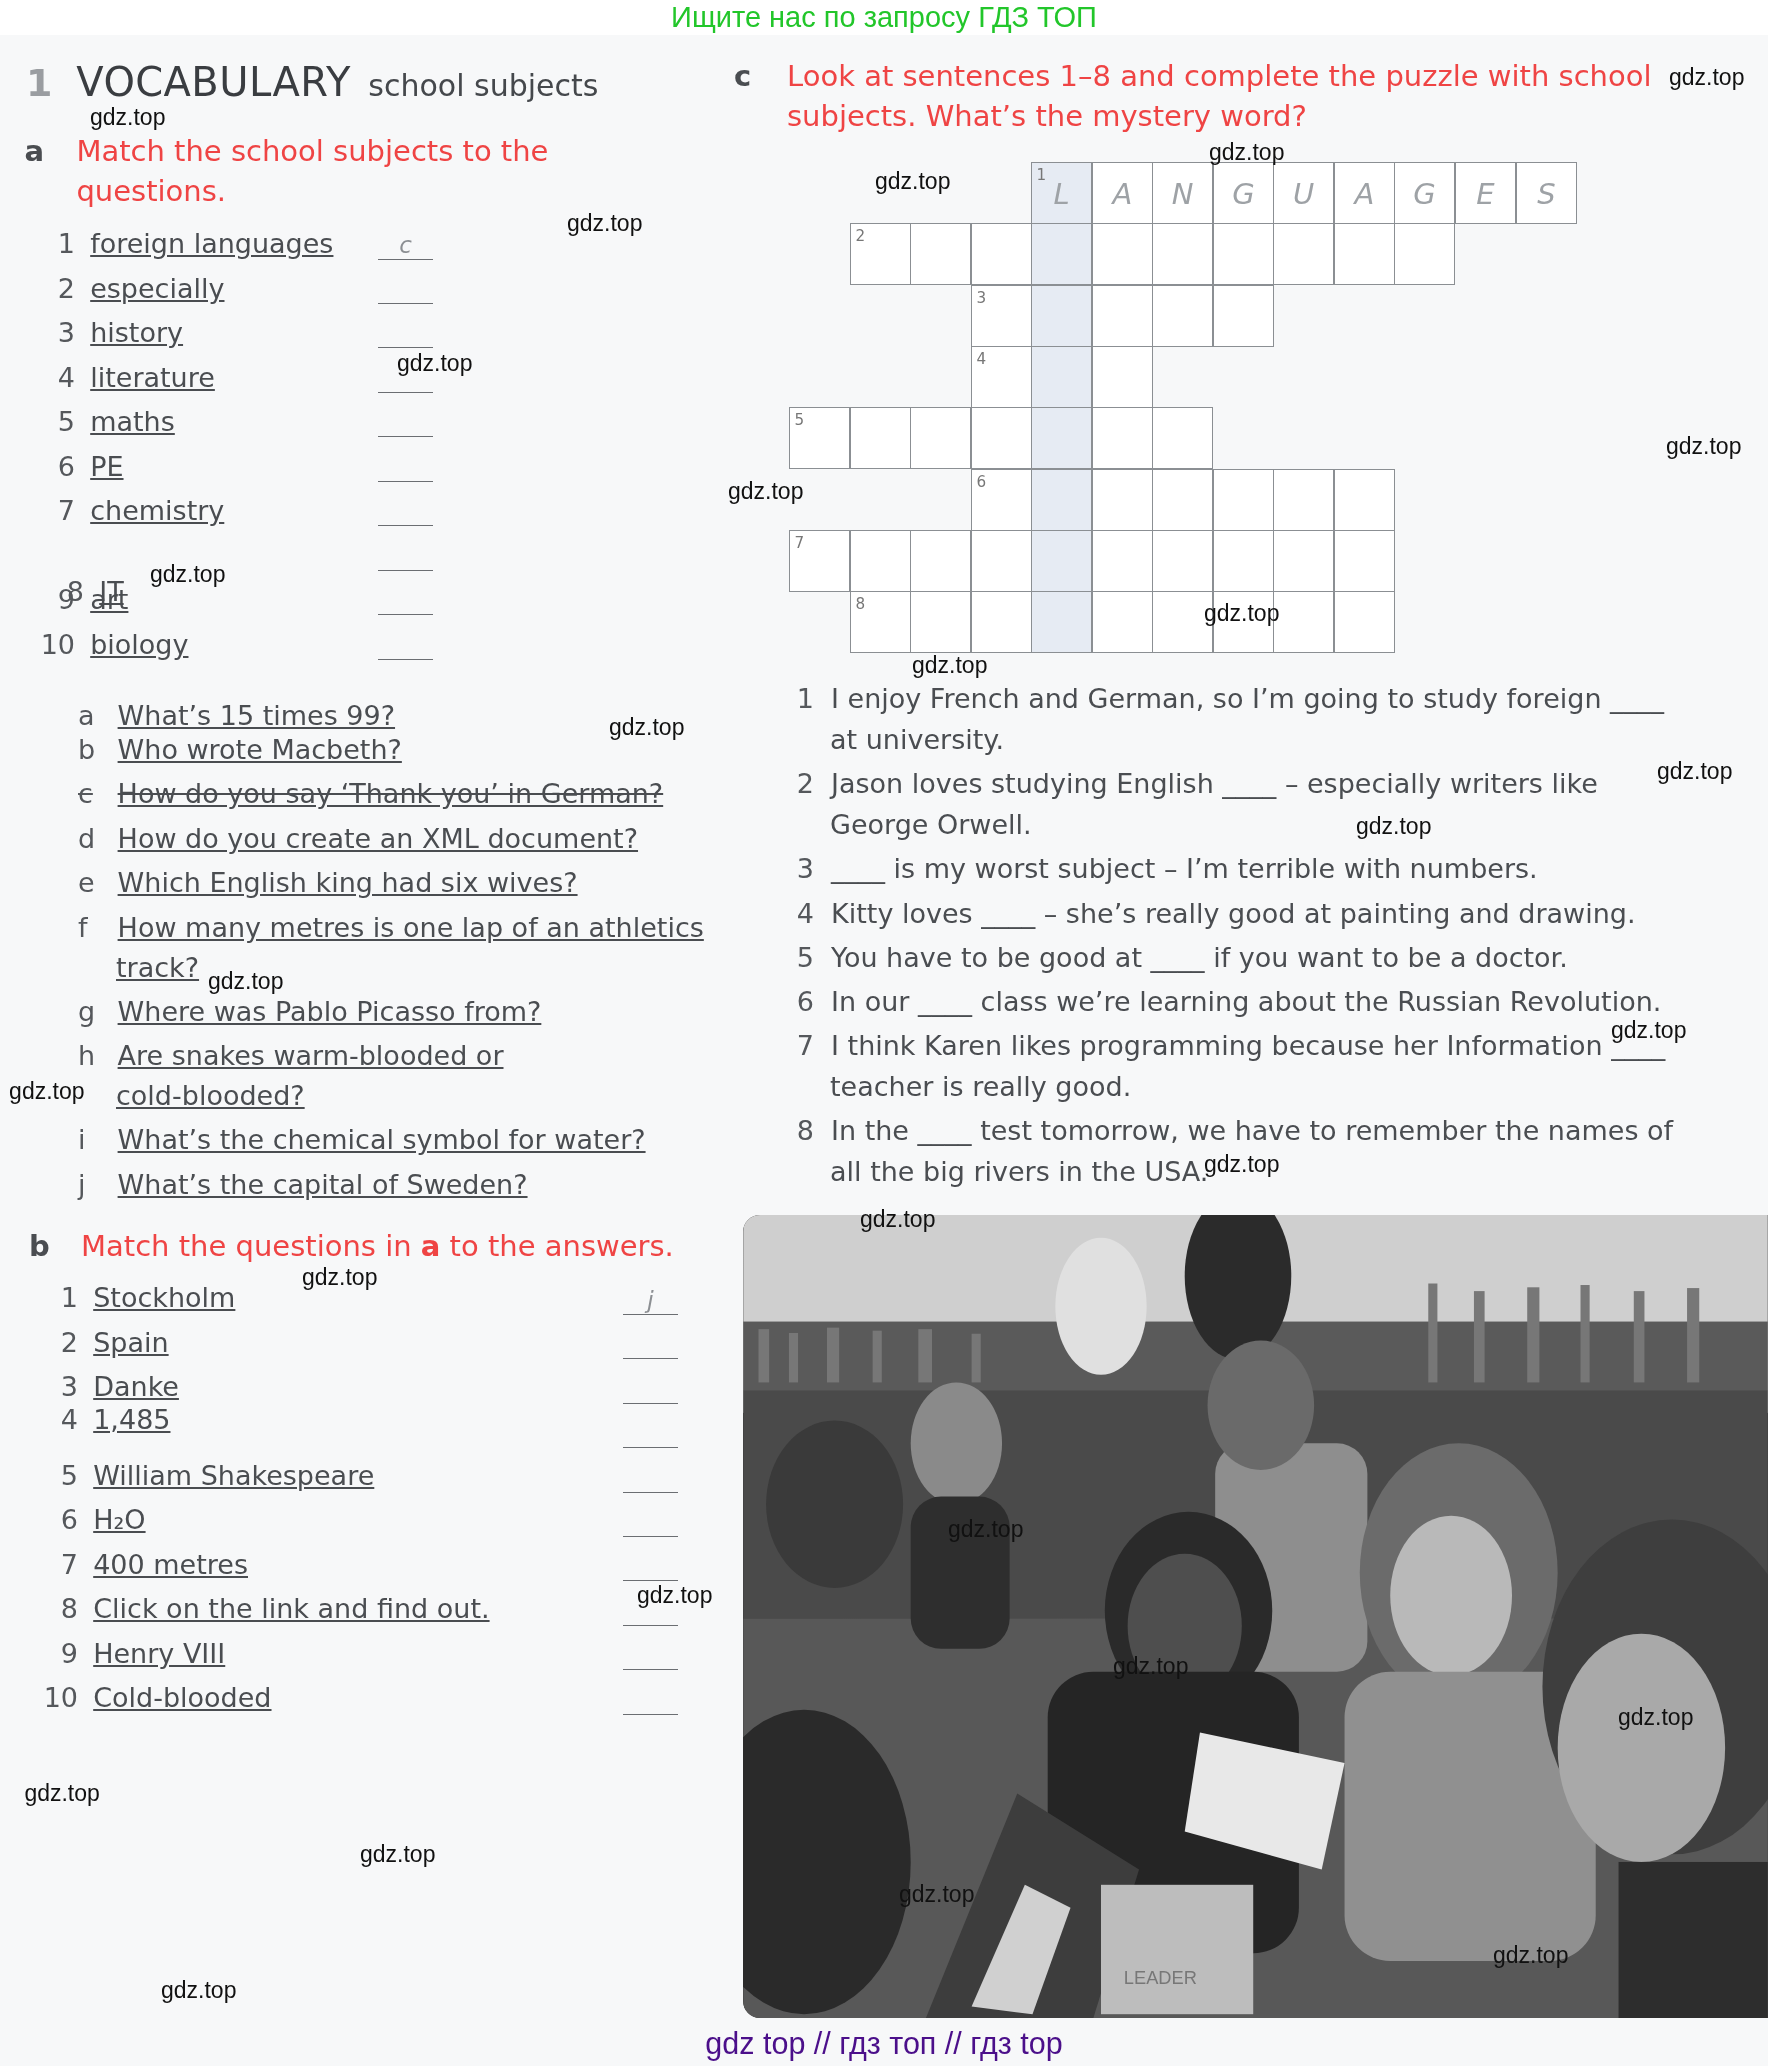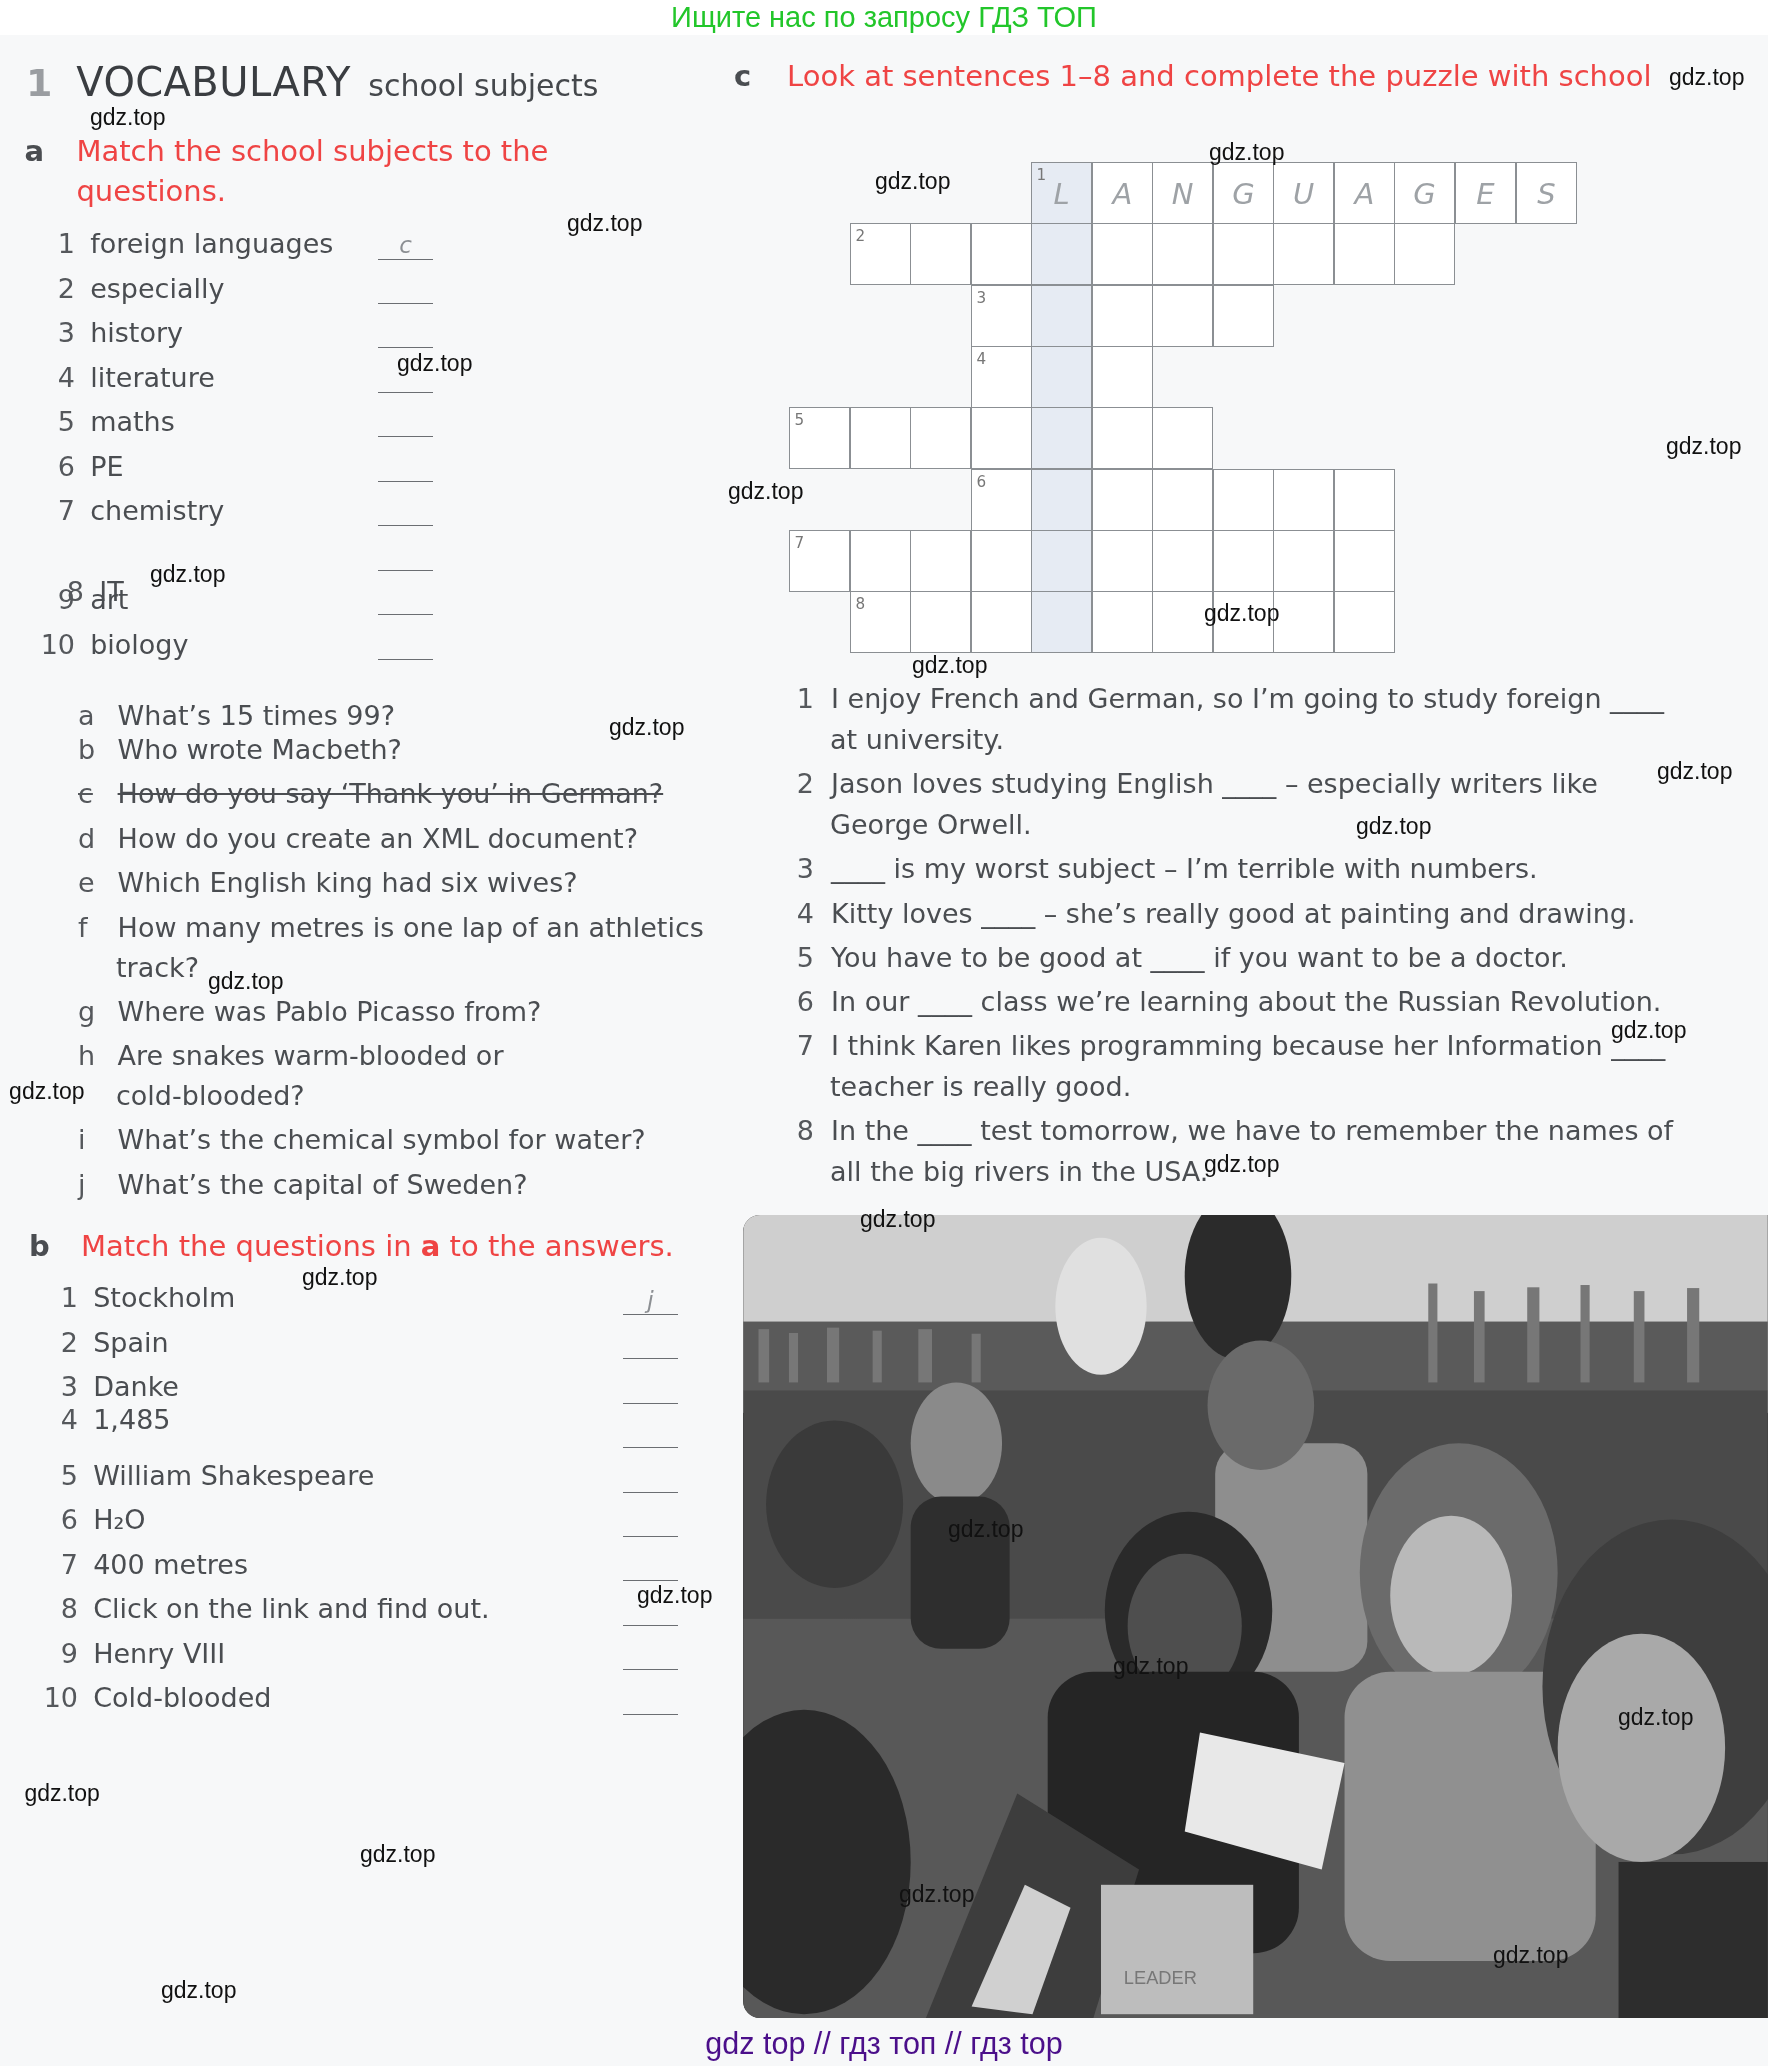"subjects. What’s the mystery word?" span.instr { html: none -> <span>subjects. What’s the mystery word?</span> }
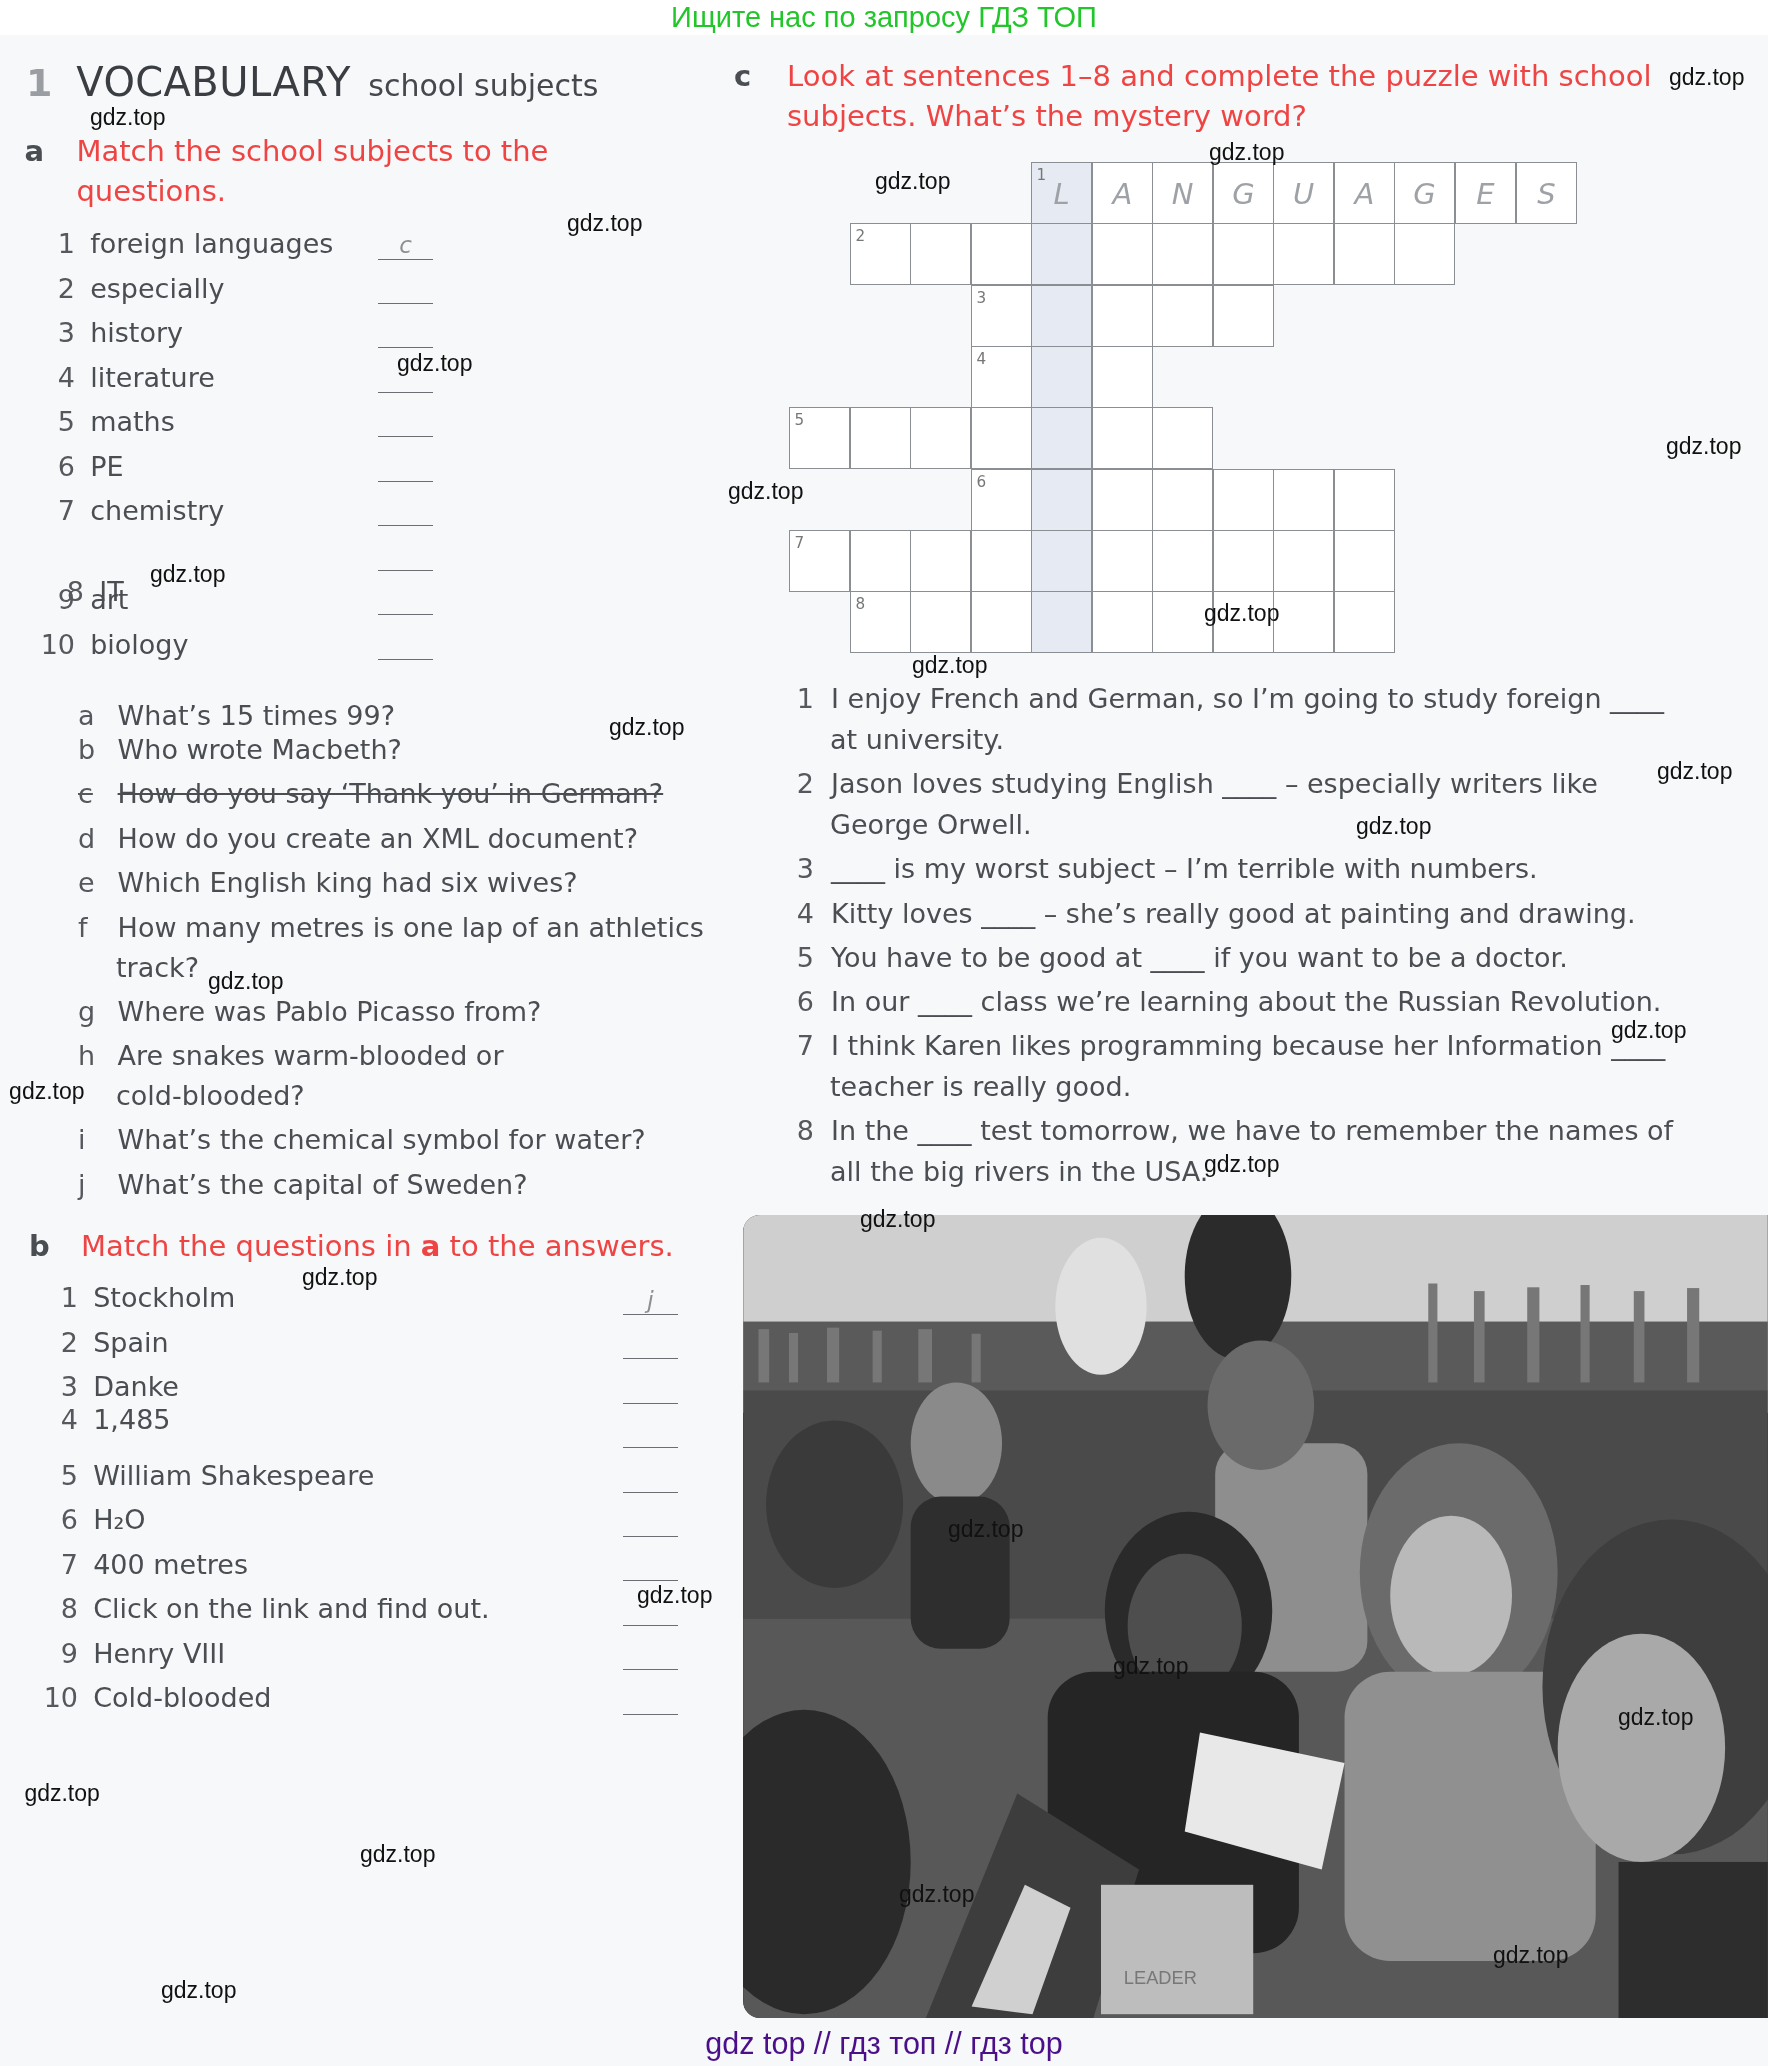"1 foreign languages" .item { text-decoration: none -> underline }
